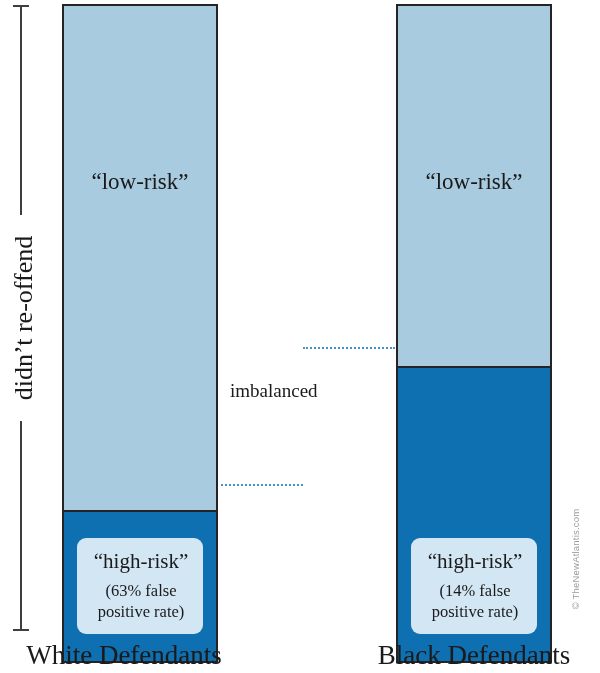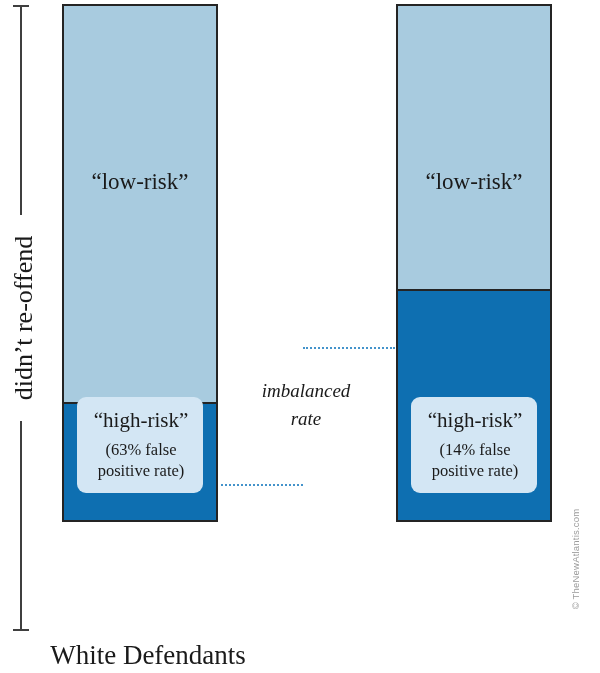"“low-risk”" .bar { height: 518px -> 659px }
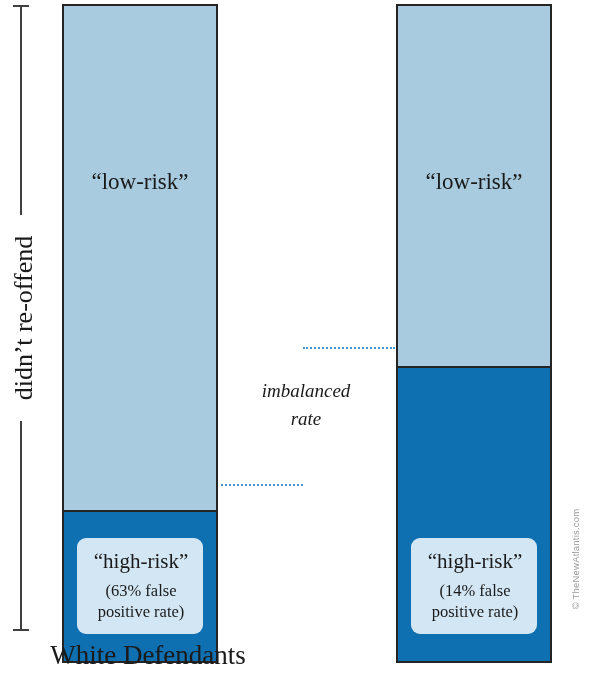"imbalanced" .annotation { font-style: italic -> none; text-align: center -> left }
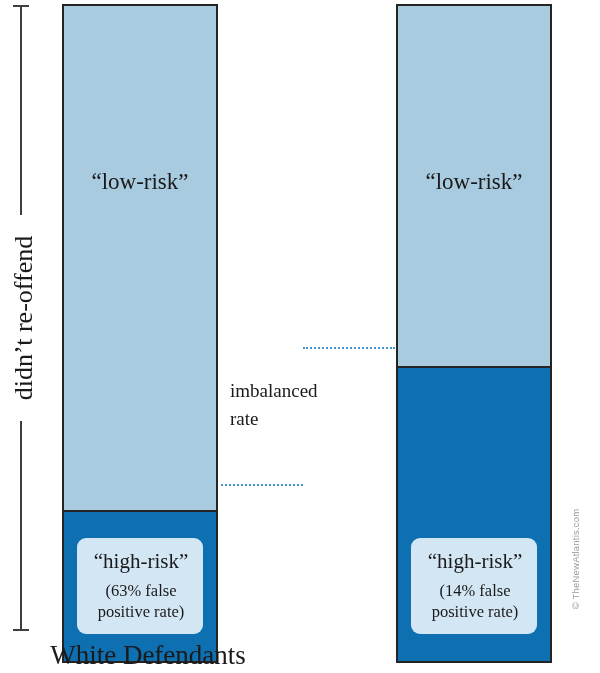"rate" div { html: <div>rate</div> -> none }
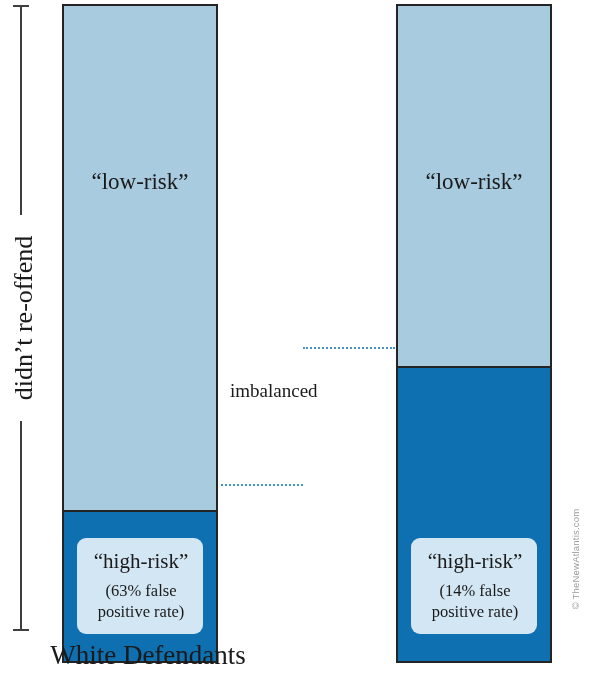"White Defendants" .xlabel.white { left: 148px -> 124px }
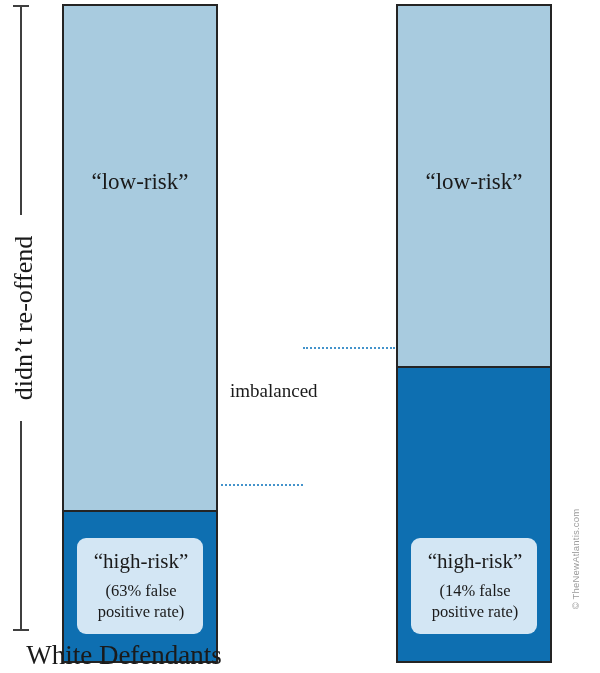"Black Defendants" div.xlabel { html: none -> <div>Black Defendants</div> }
